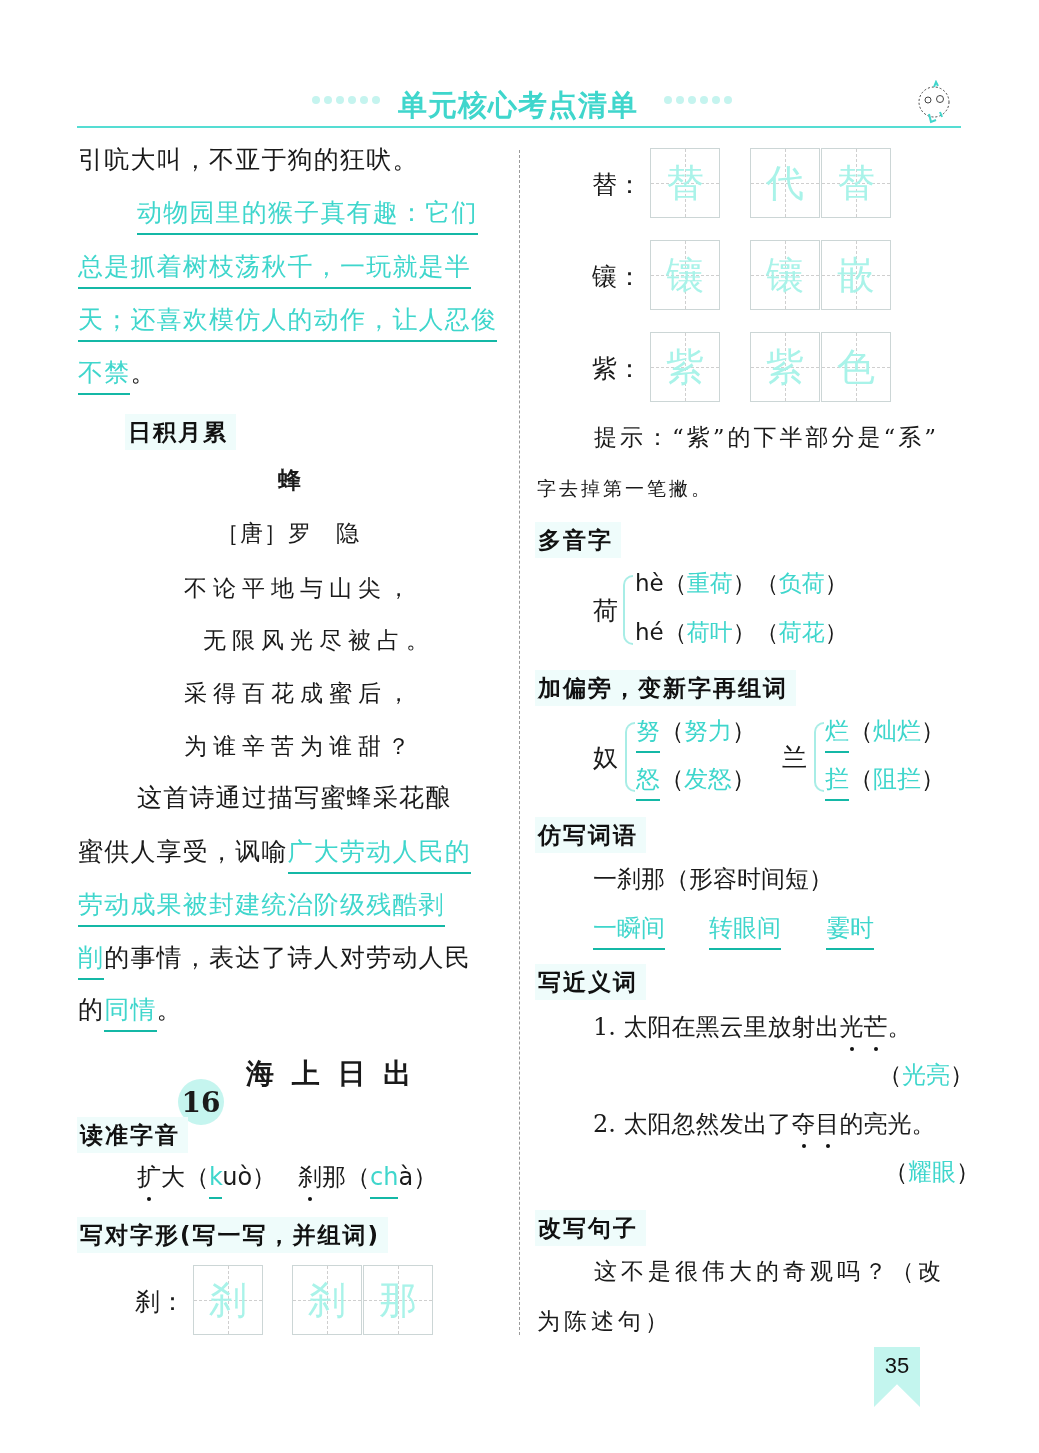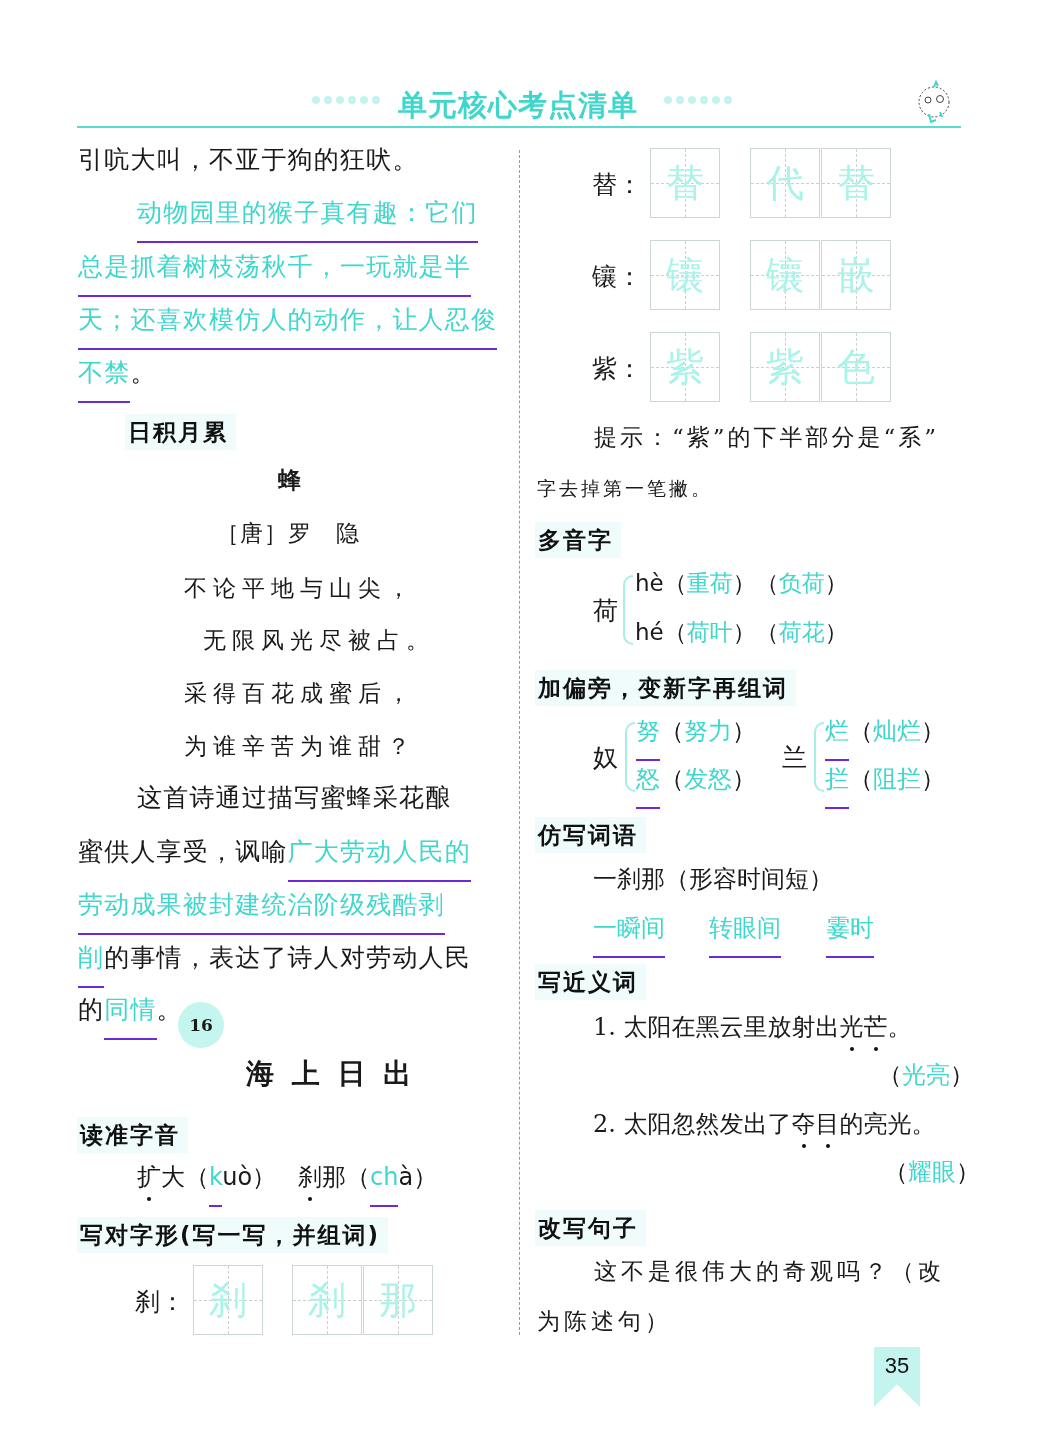"动物园里的猴子真有趣：它们" .ul { border-bottom: 2px solid #6d28d9 -> 2px solid #14b8a6; padding-bottom: 14px -> 6px }
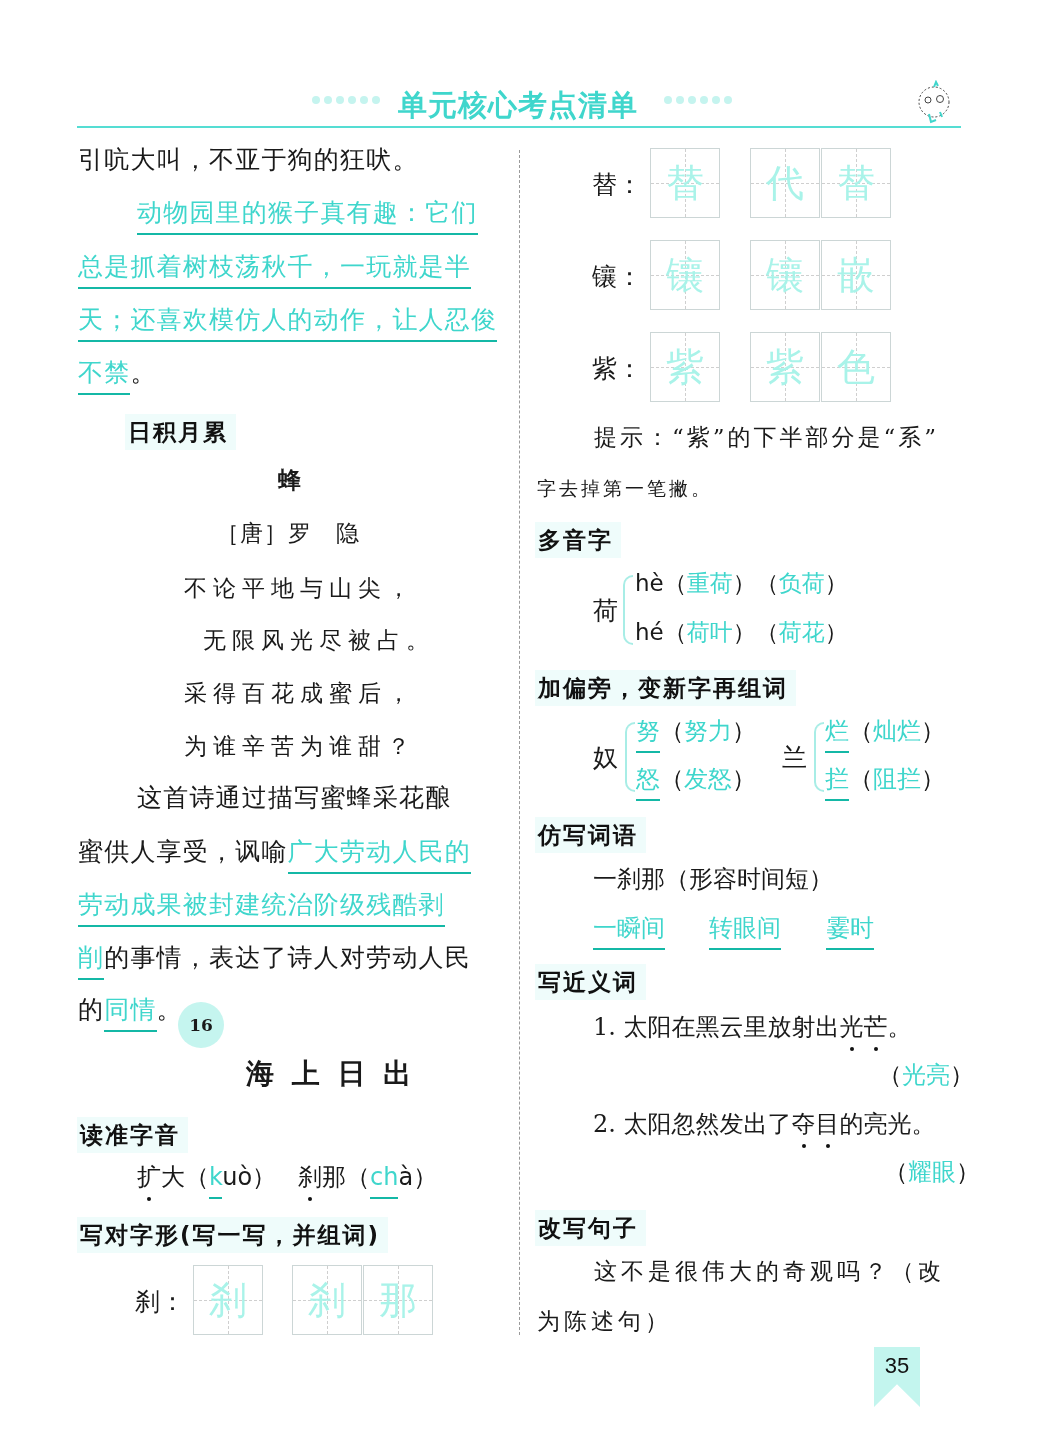"16" .chapter-num { font-size: 17px -> 28px; top: 1002px -> 1079px }
